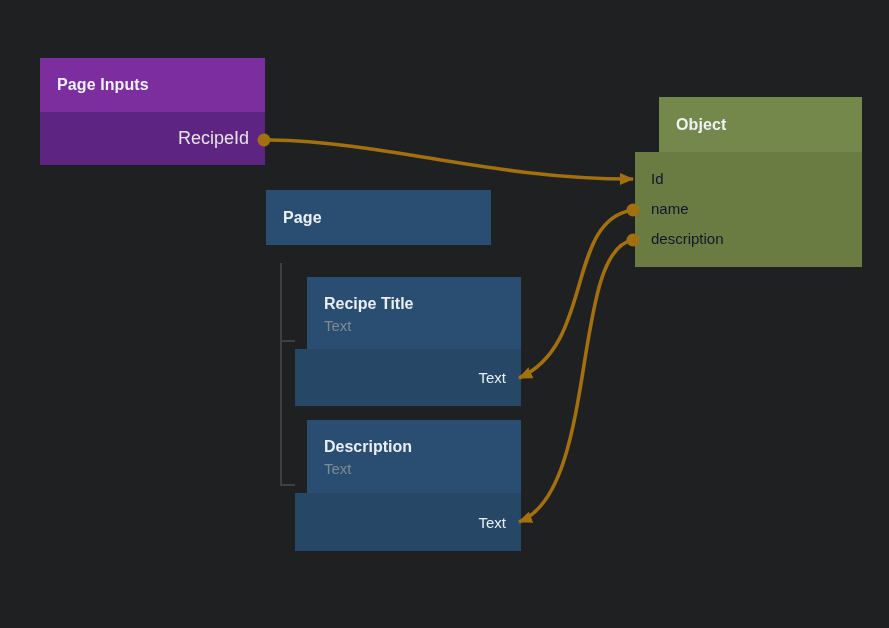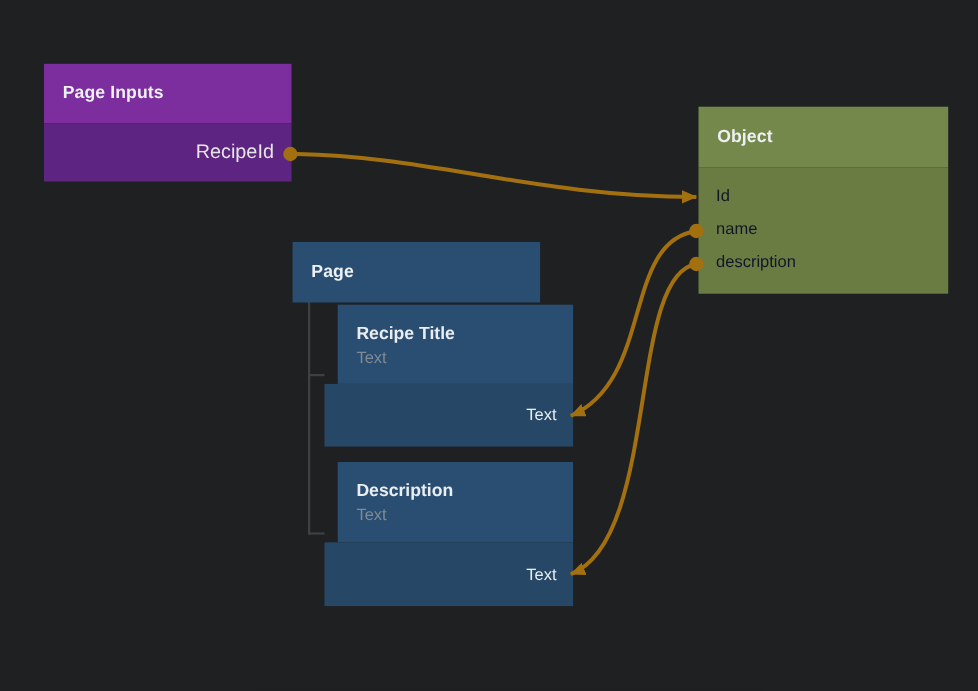"Object" #node-object .node-header { margin-left: none -> 24px }
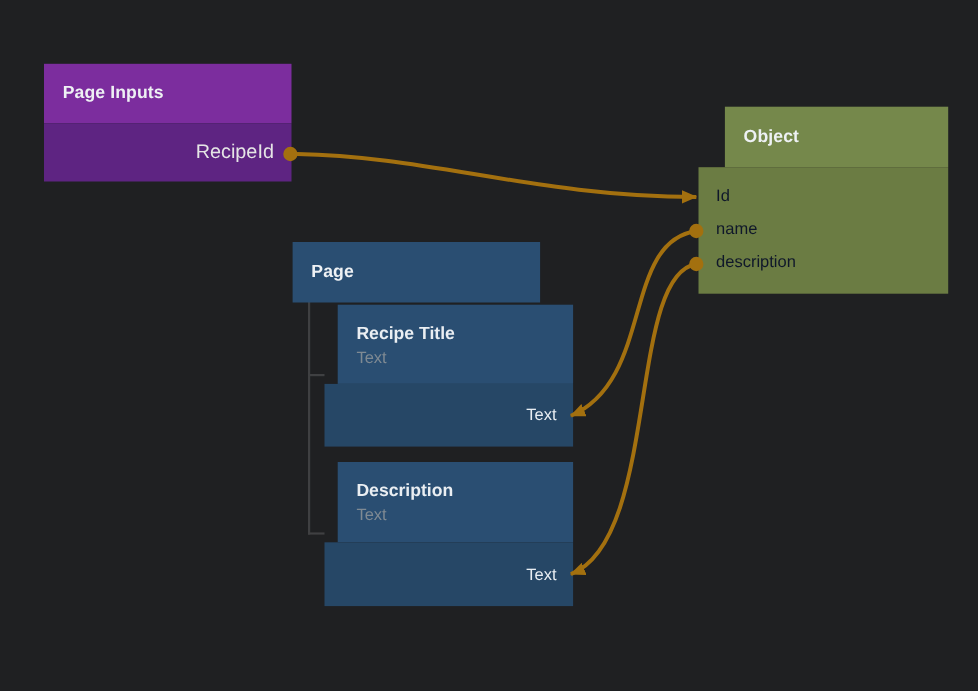"Page" #node-page { top: 220px -> 190px }
